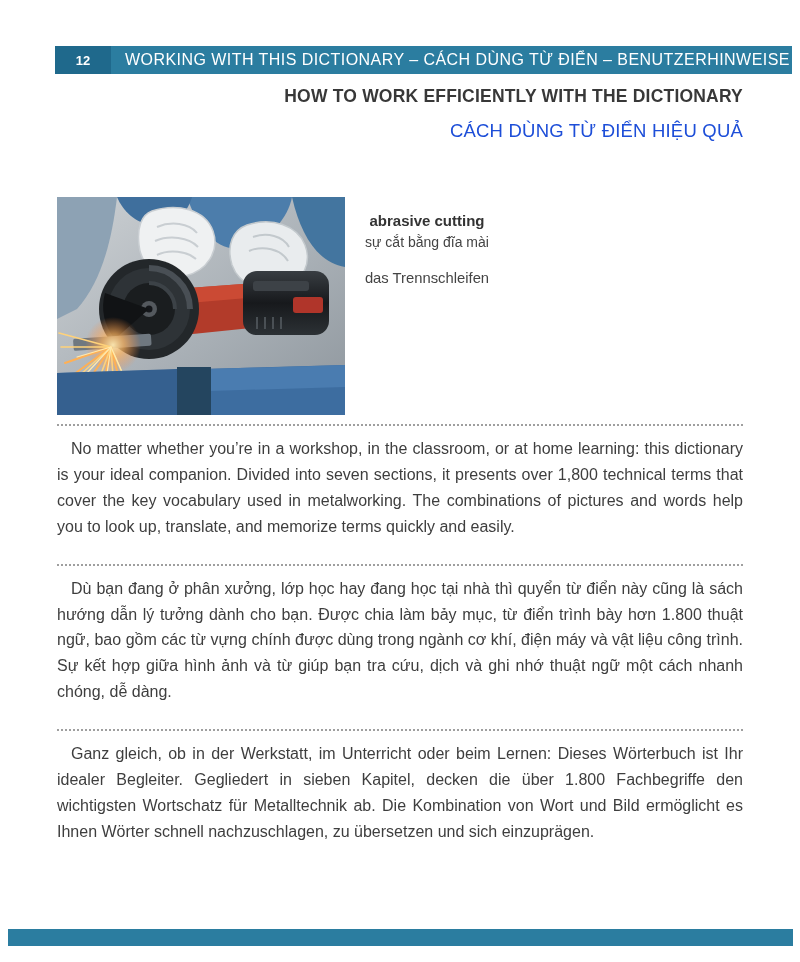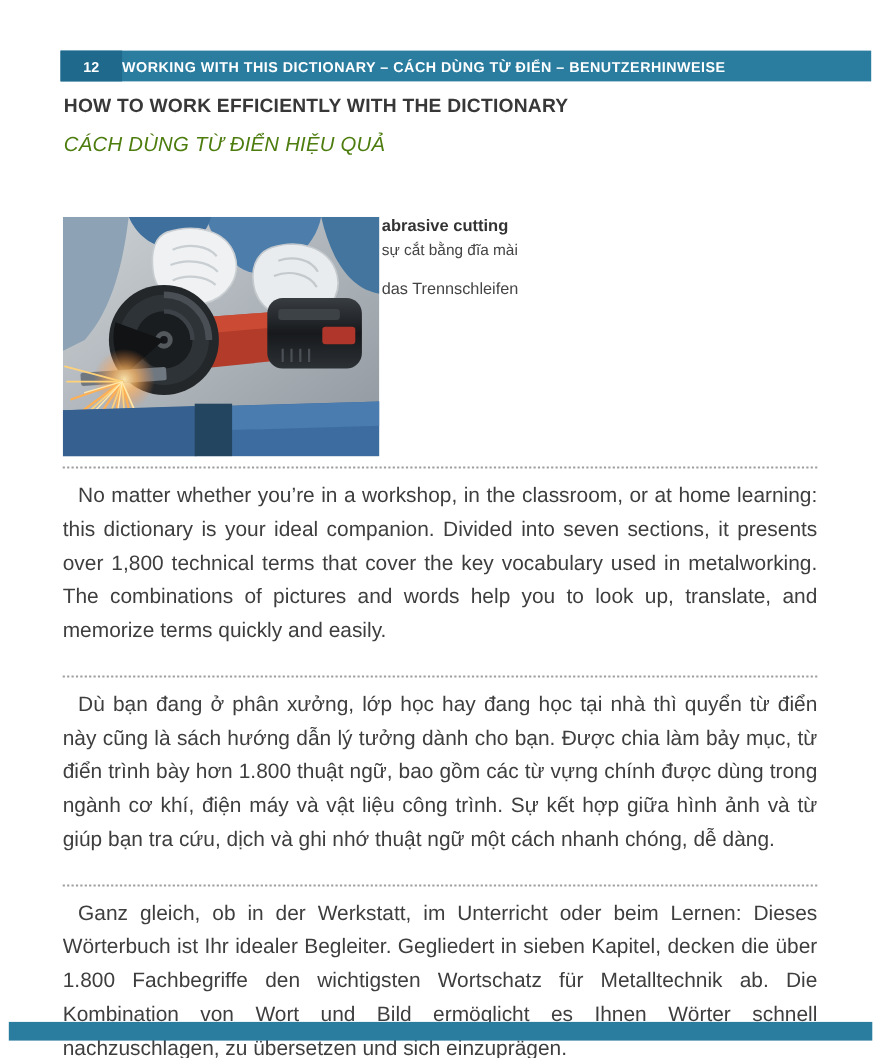"WORKING WITH THIS DICTIONARY –" .bartitle { font-size: 13px -> 16px; font-weight: bold -> normal; padding-left: 0 -> 14px }
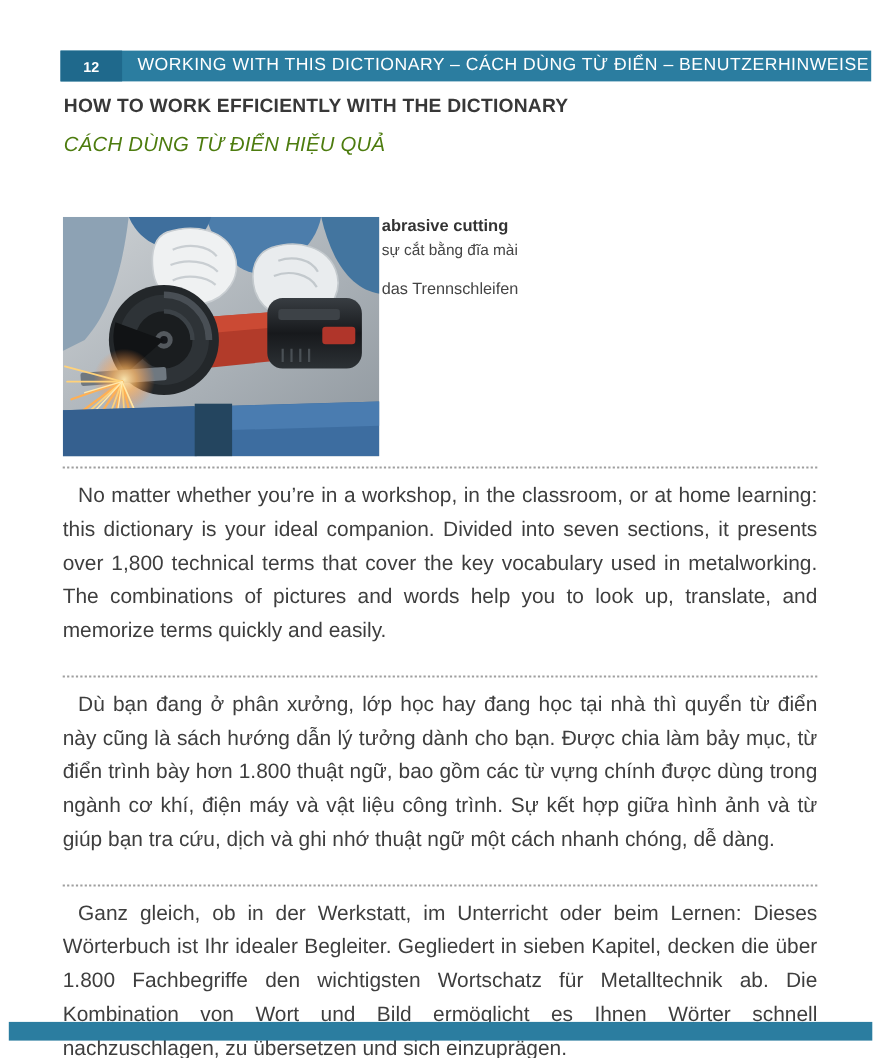"HOW TO WORK EFFICIENTLY WITH" .headings { right: 45px -> 57px; text-align: none -> right }
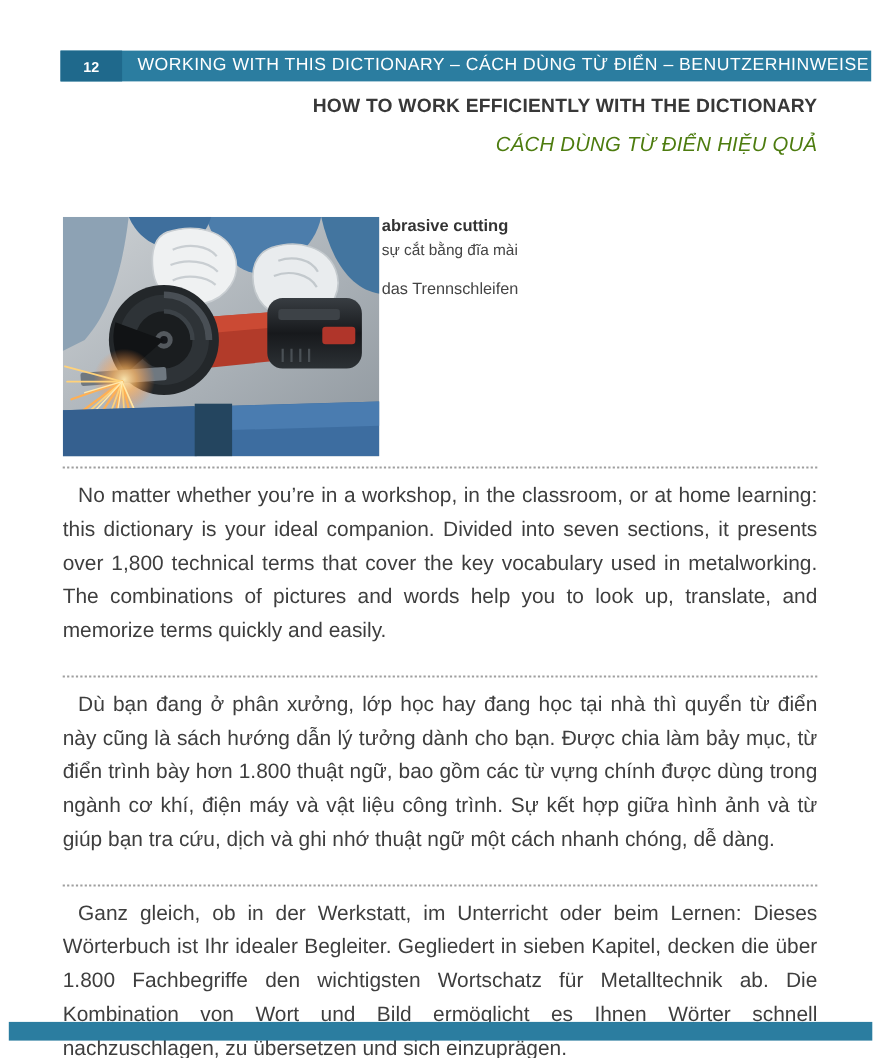"CÁCH DÙNG TỪ ĐIỂN HIỆU" .h-vi { color: #4d7c0f -> #1d4ed8; font-style: italic -> none }
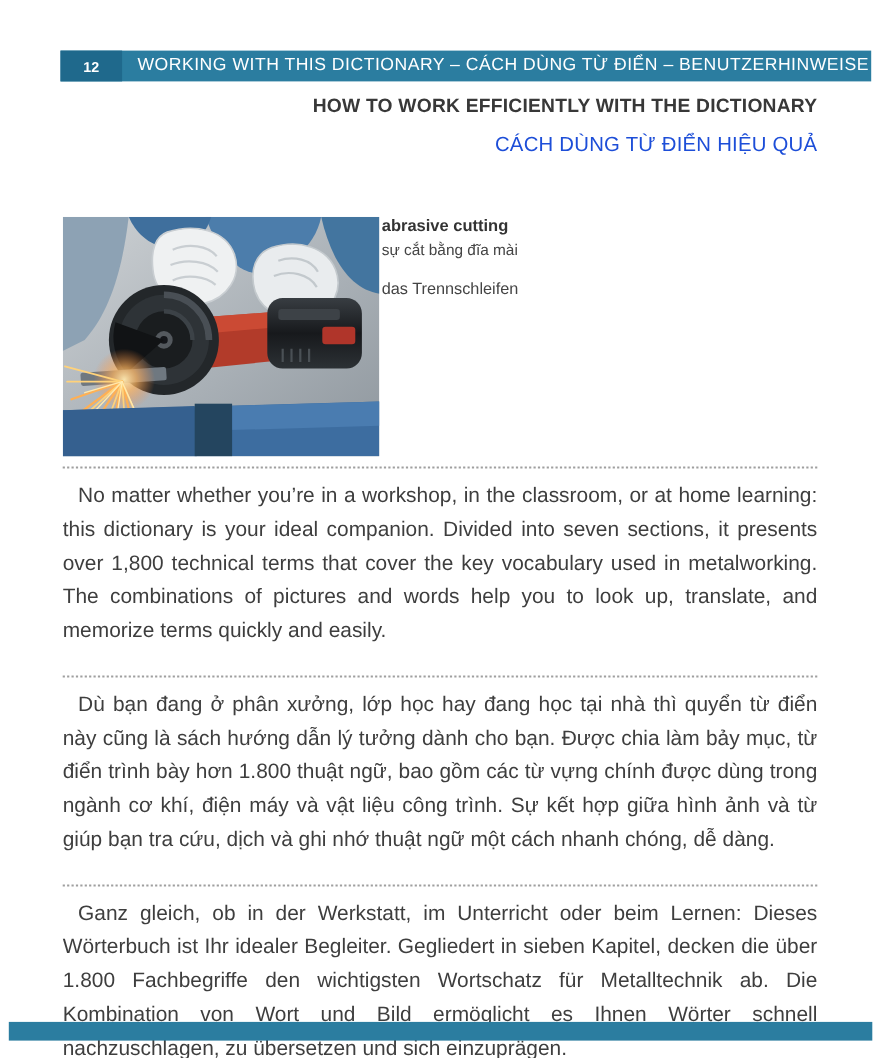"abrasive cutting" .caption { text-align: left -> center; top: 0 -> 15px }
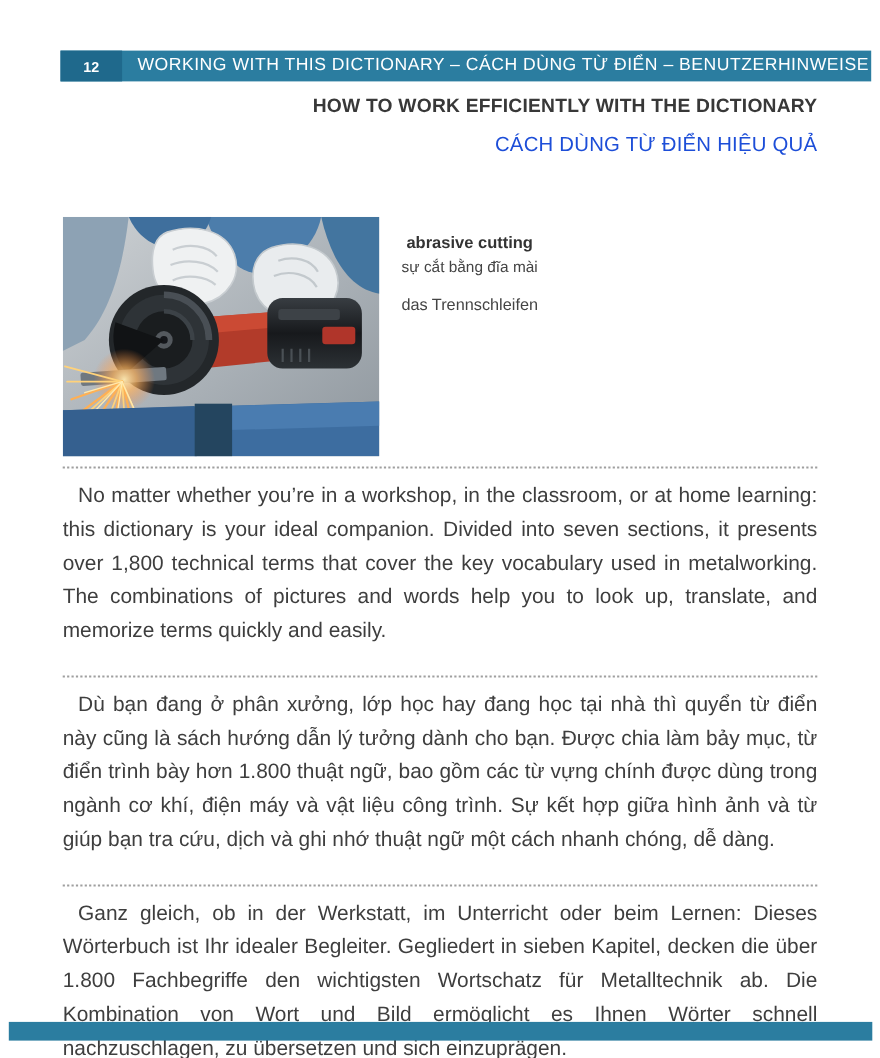"No matter whether you’re in" .texts p { font-size: 19px -> 16px }
